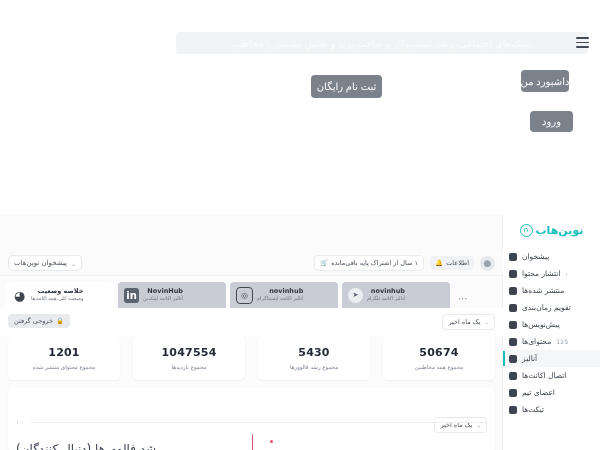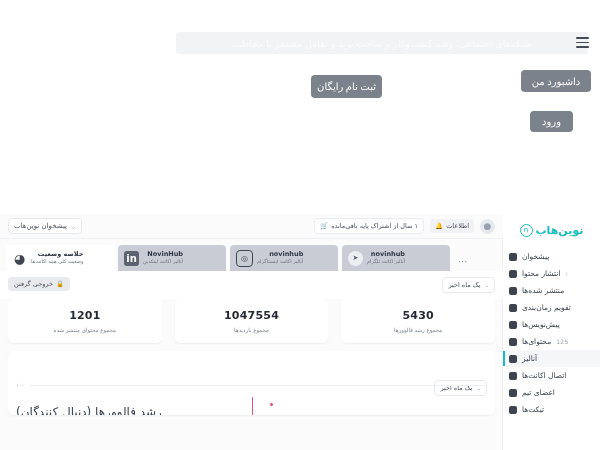"ثبت نام رایگان" .hero-btn { font-family: Liberation Serif, serif -> Liberation Sans, sans-serif }
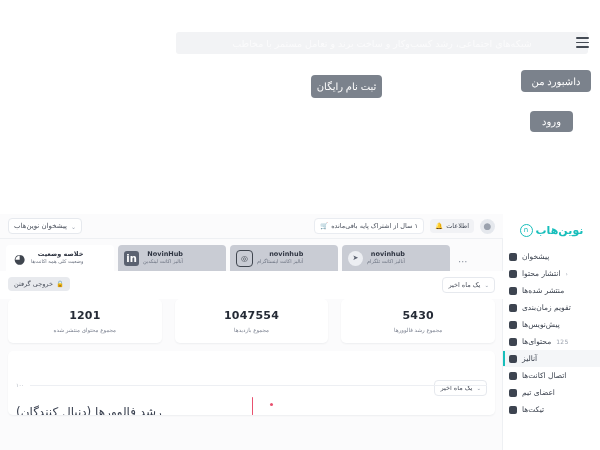"داشبورد من" #btn-dashboard { width: 70px -> 48px }
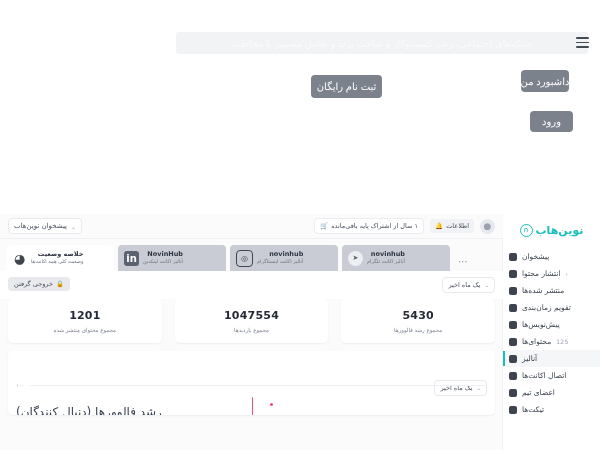"پیشخوان نوین‌هاب" #topbar { margin-top: none -> 37px }
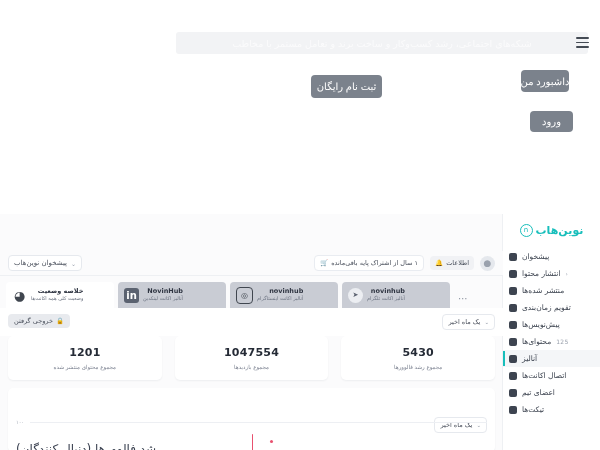"50674" div.stat-card { html: none -> <div> <span>50674</span> <span>مجموع همه مخاطبین</span> </div> }
